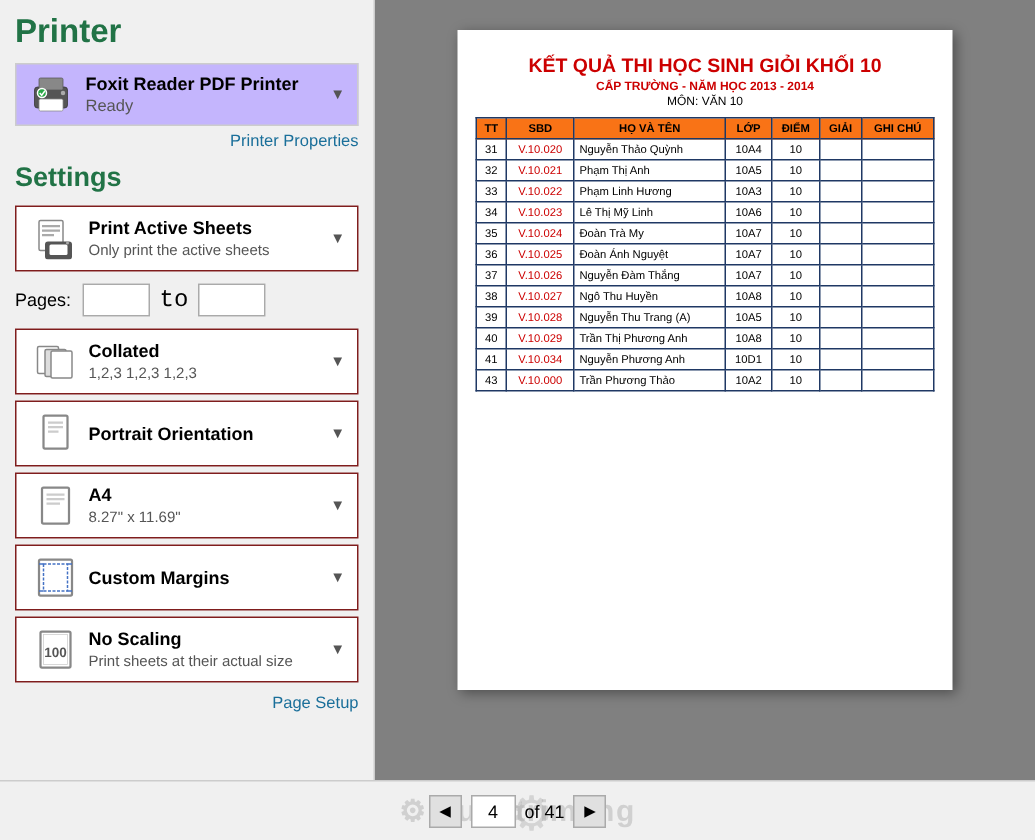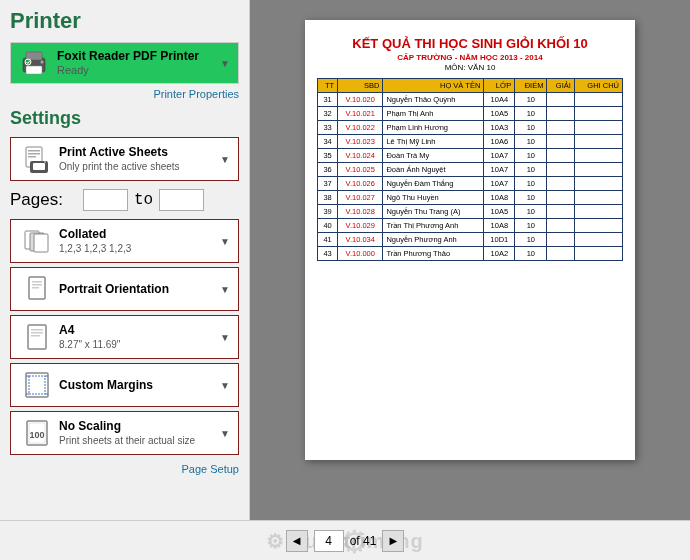"Foxit Reader PDF Printer" .printer-row { background: #22c55e -> #c4b5fd }
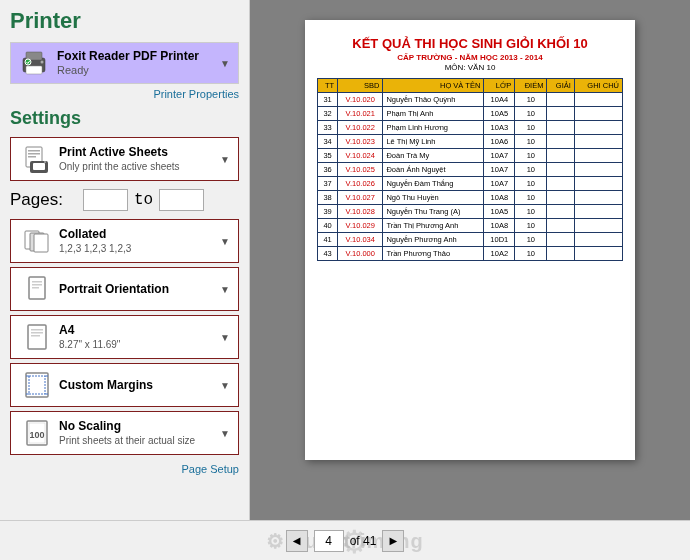"TT" .preview-table th { background: #eab308 -> #f97316; font-weight: normal -> bold; text-align: right -> center }
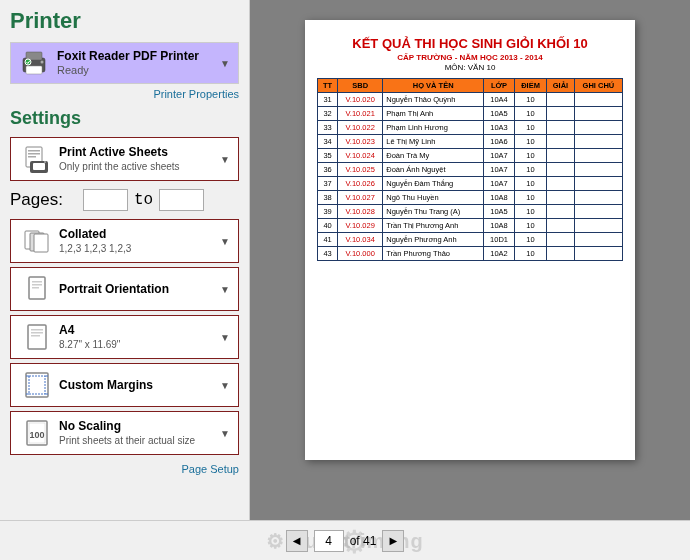"Pages:" .pages-label { font-size: 17px -> 12px; margin-right: 20px -> 8px }
